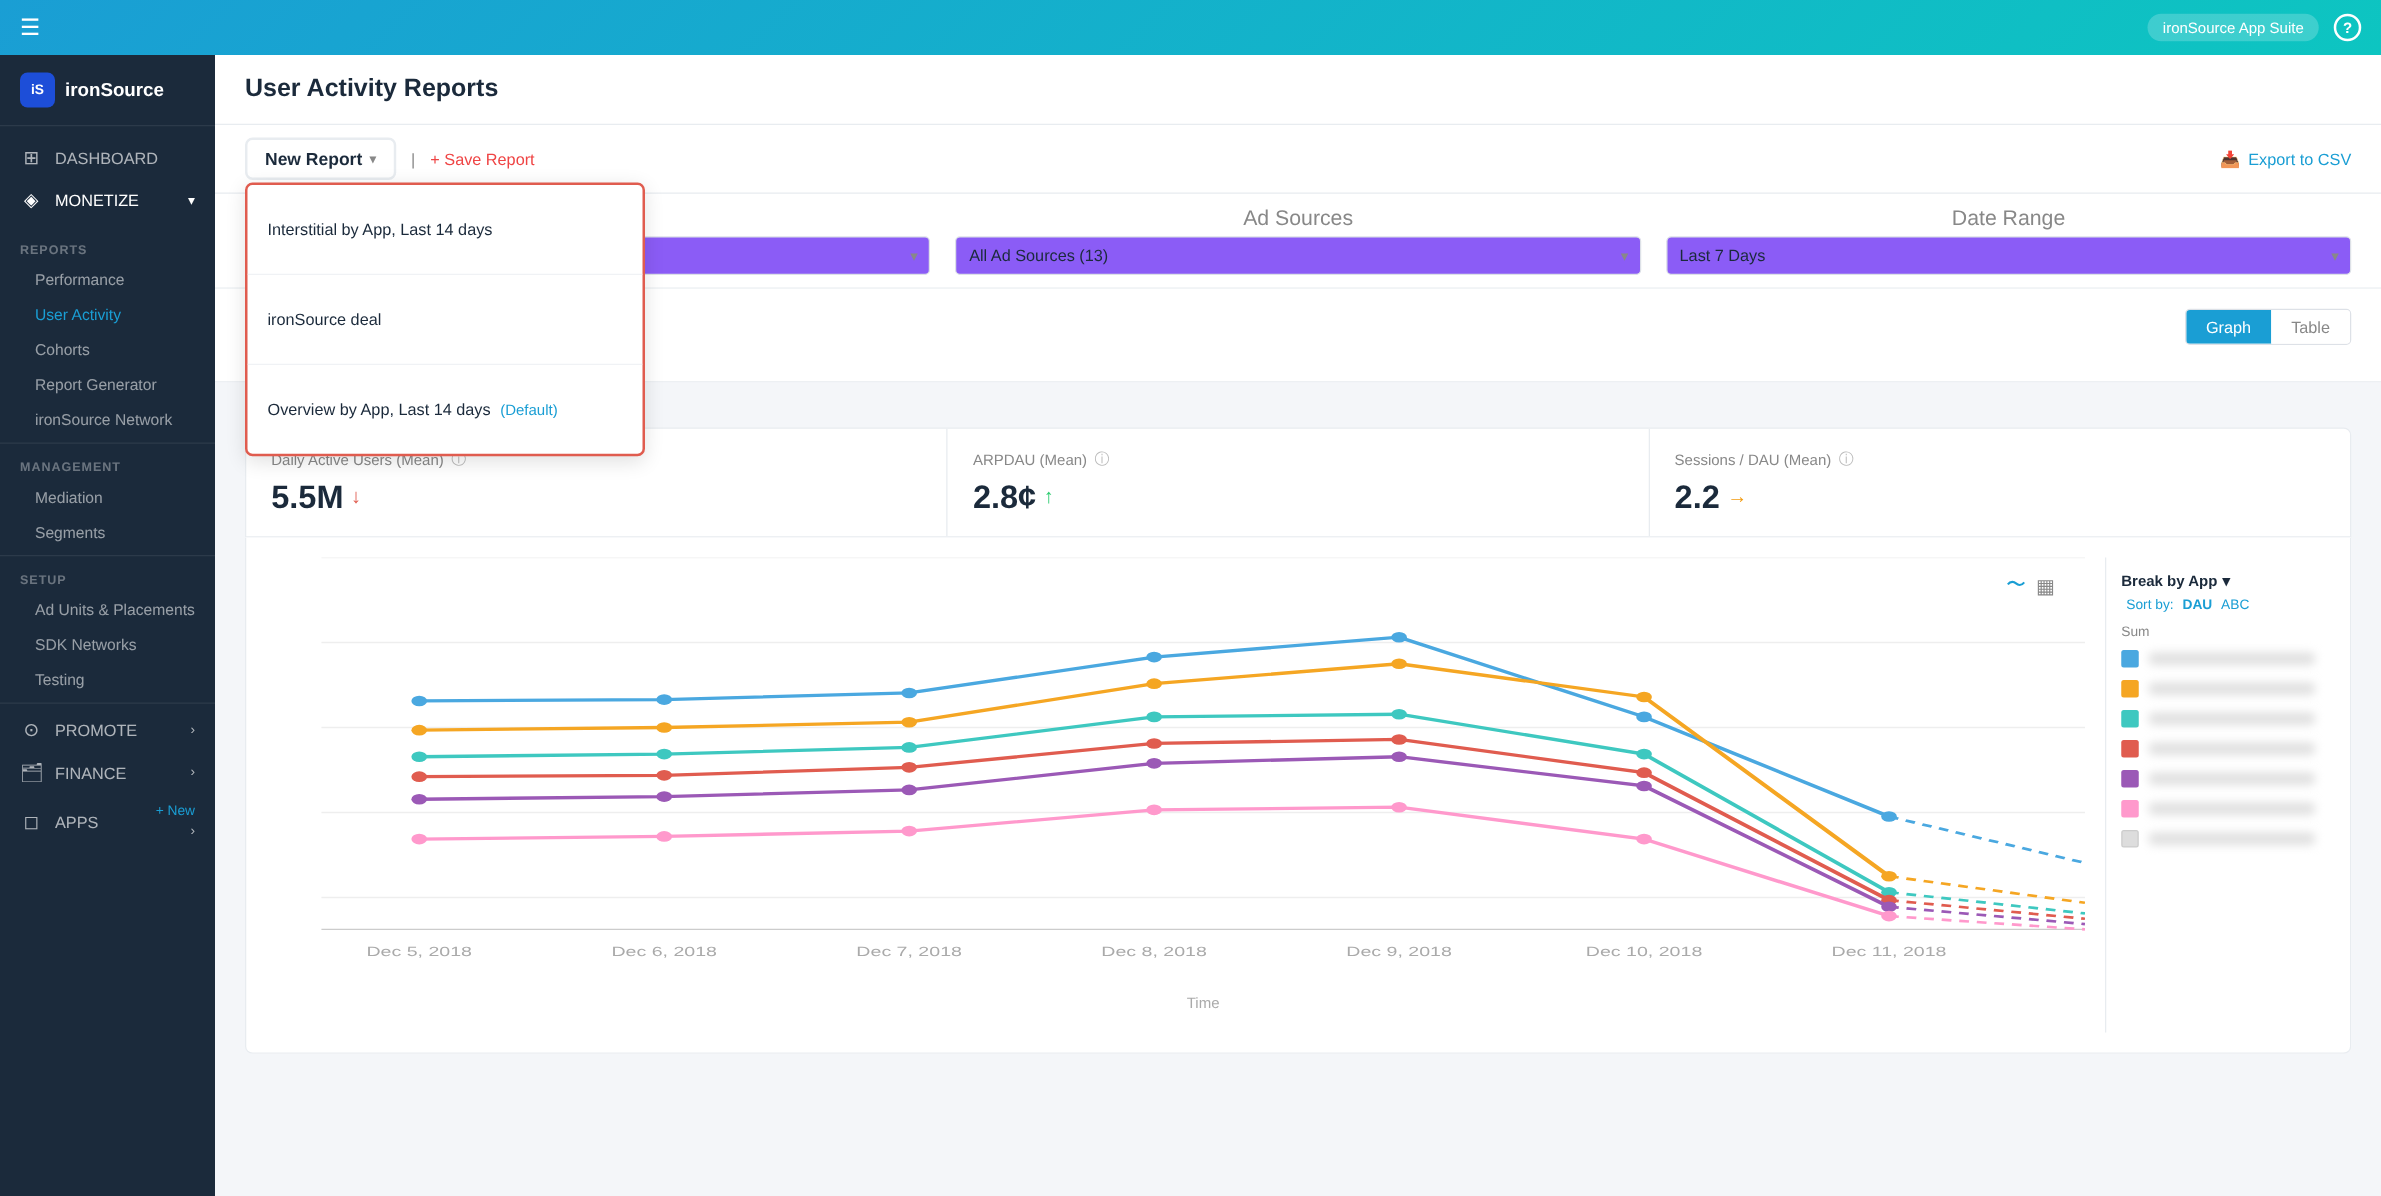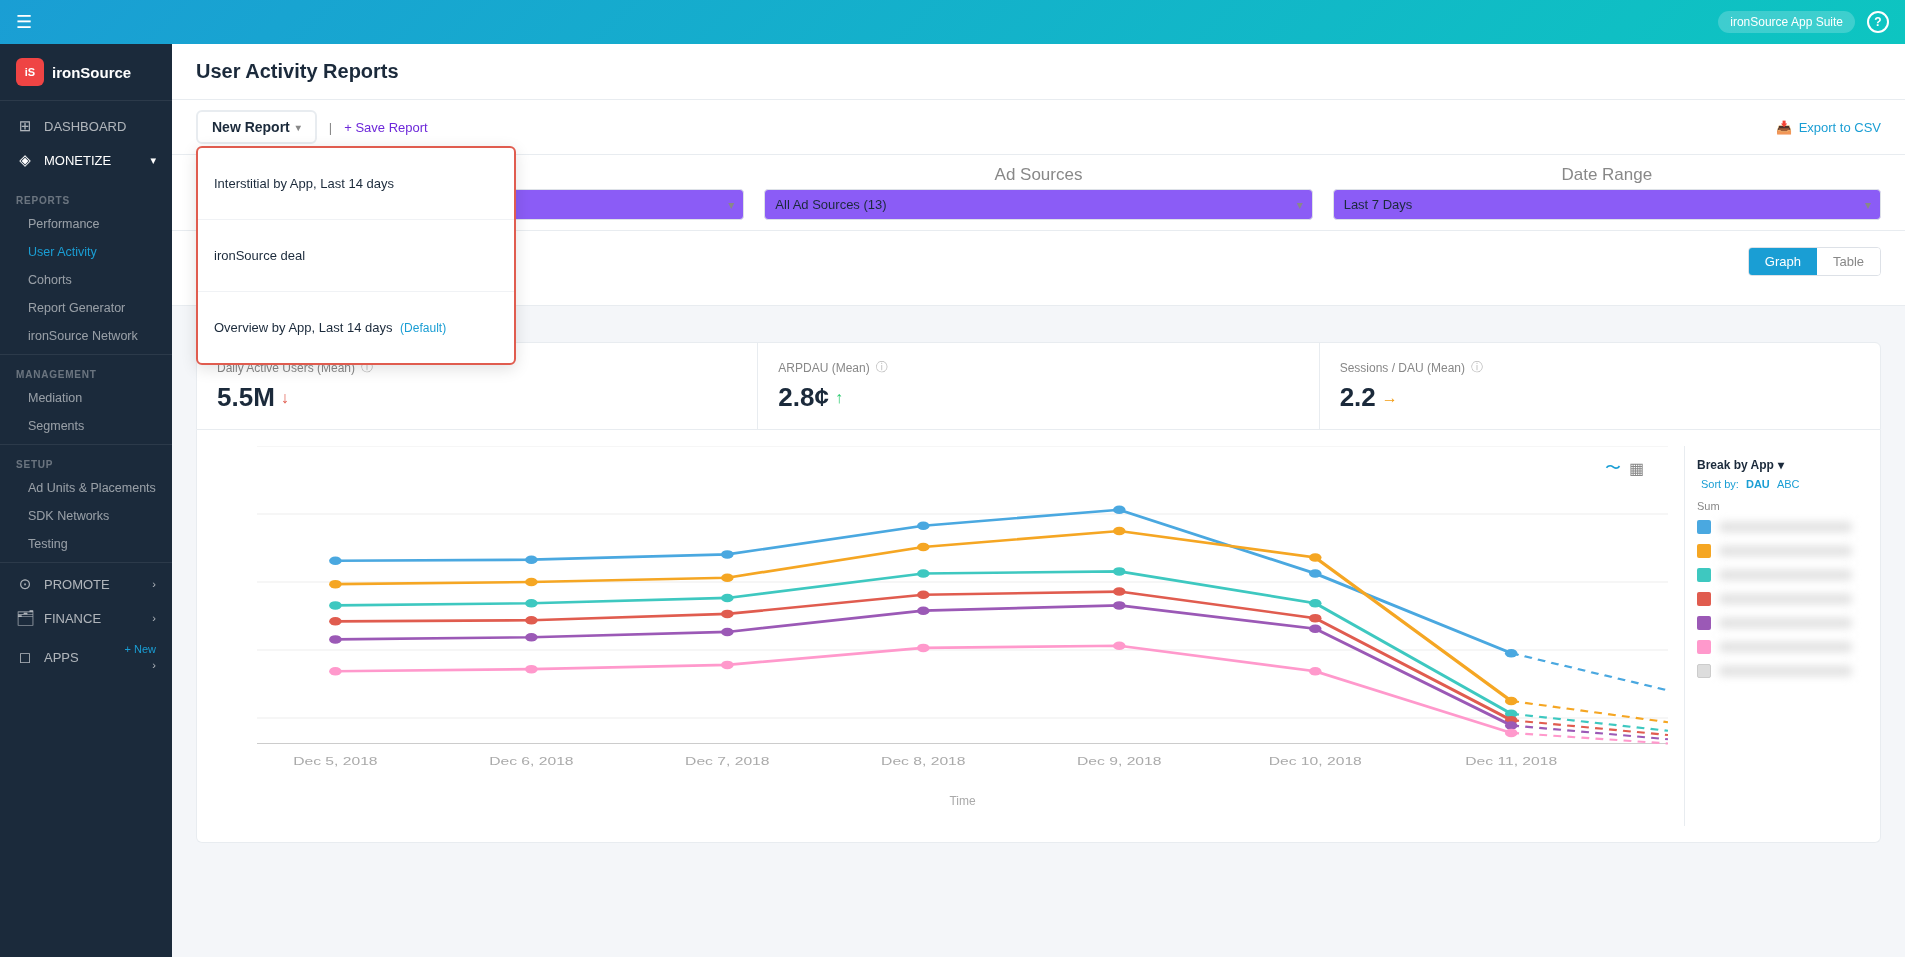"iS" .logo-icon { background: #ef4444 -> #1d4ed8 }
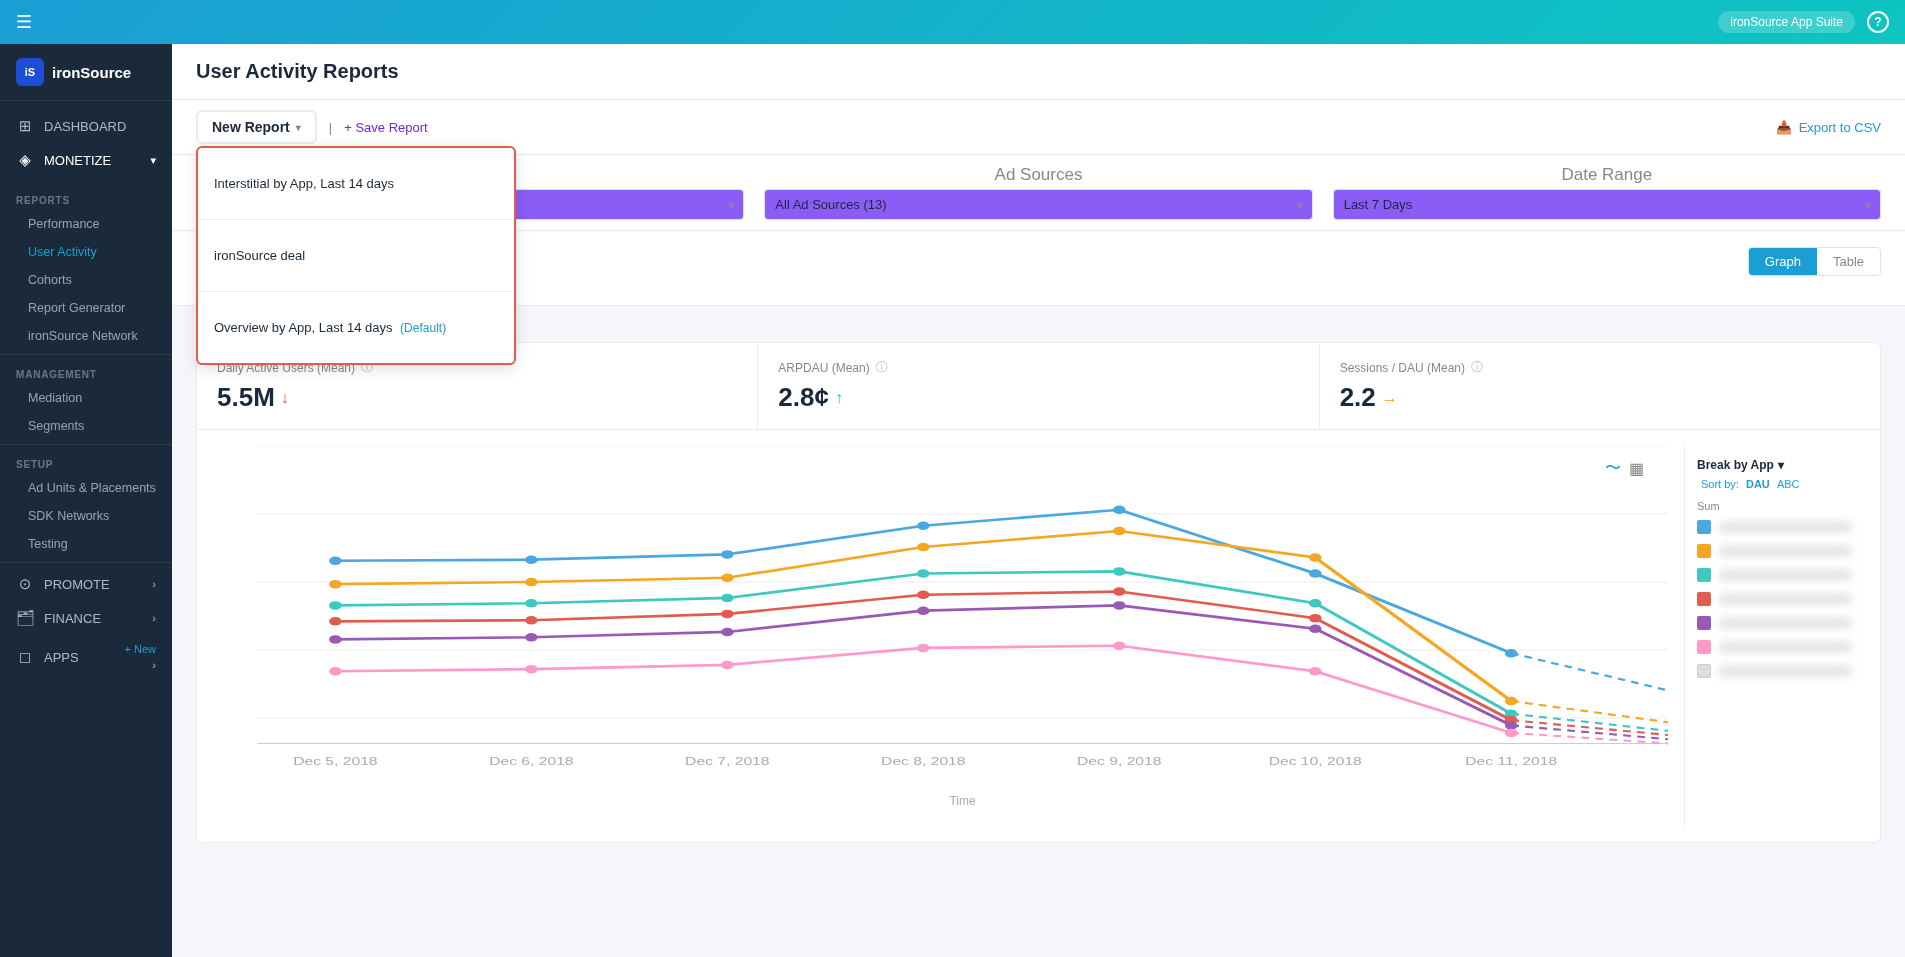"Save Report" .save-report-btn { color: #6d28d9 -> #ef4444 }
